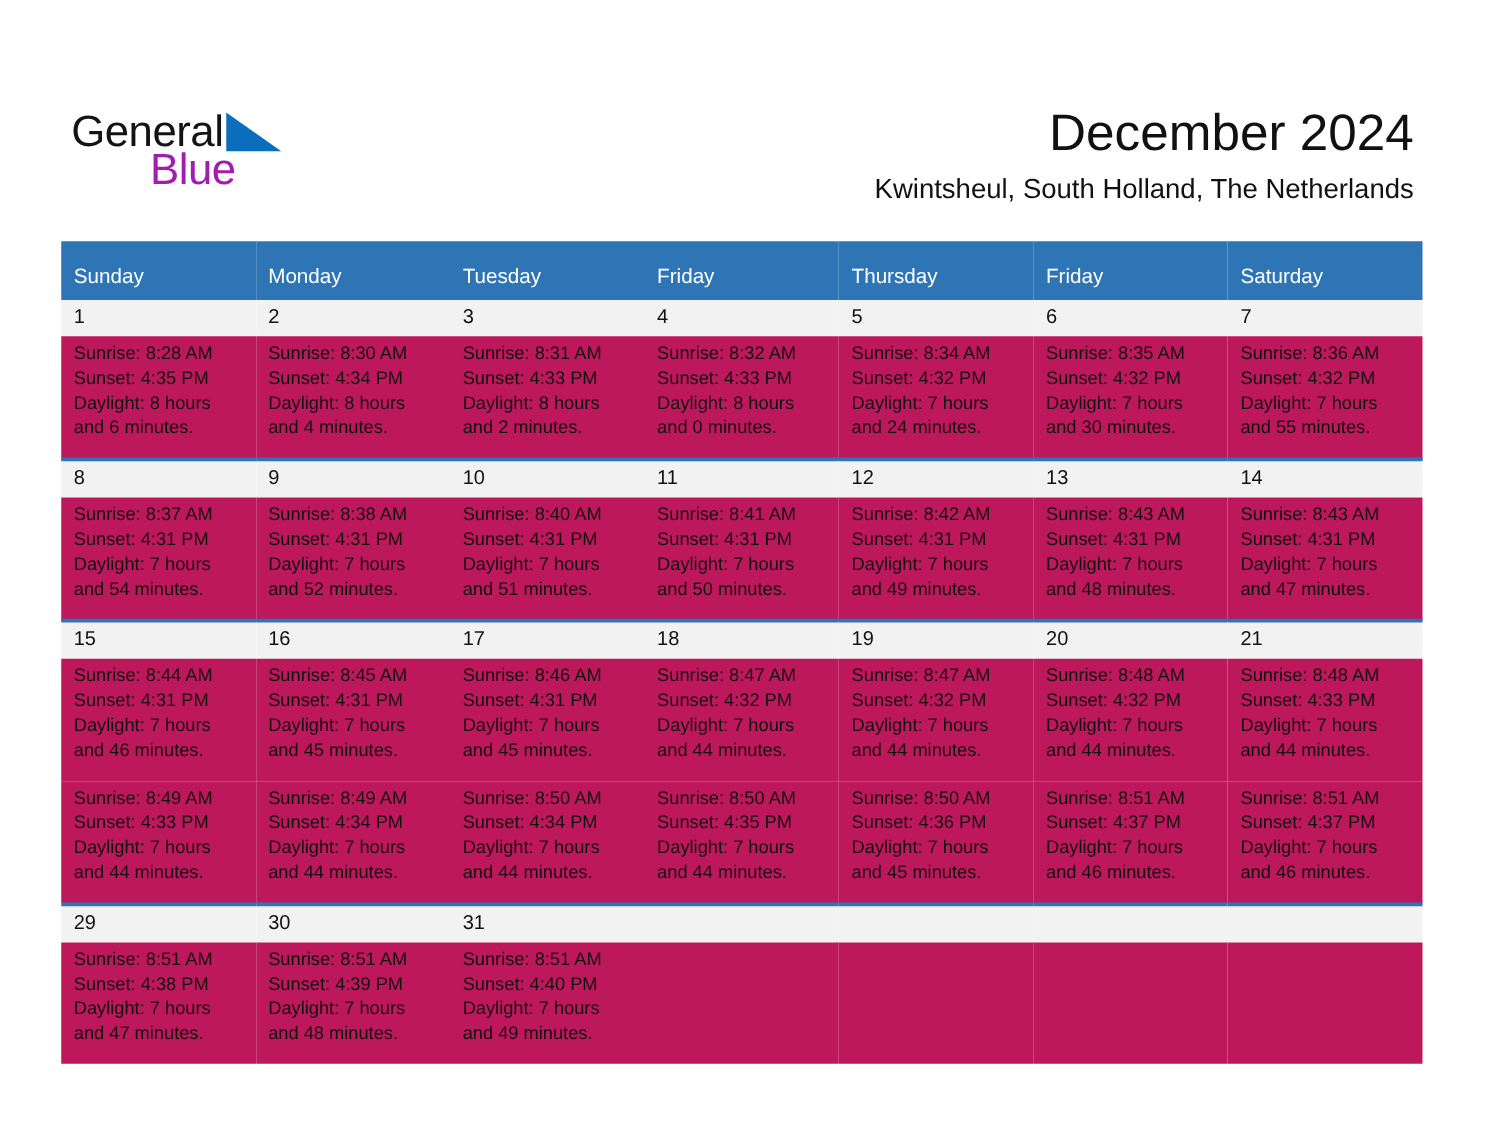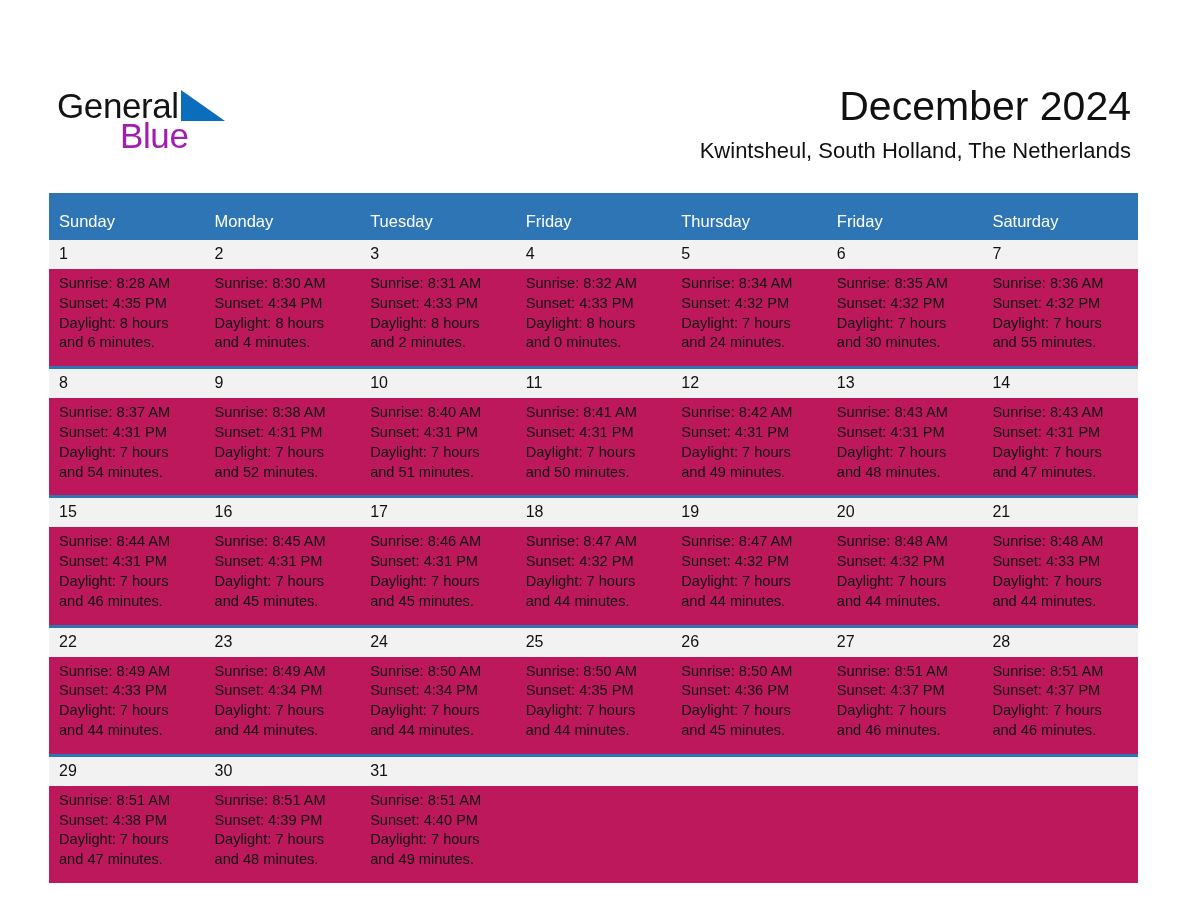"22" tr.daynum-row { html: <tr> <td>22</td> <td>23</td> <td>24</td> <td>25</td> <td>26</td> <td>27</td> <td>28</td> </tr> -> none }
